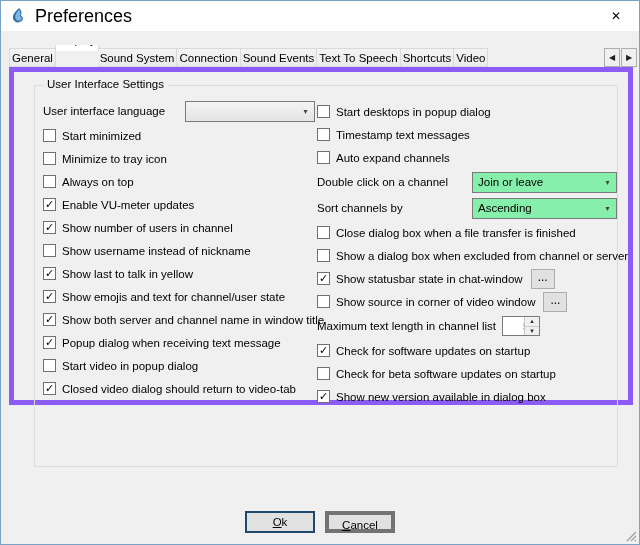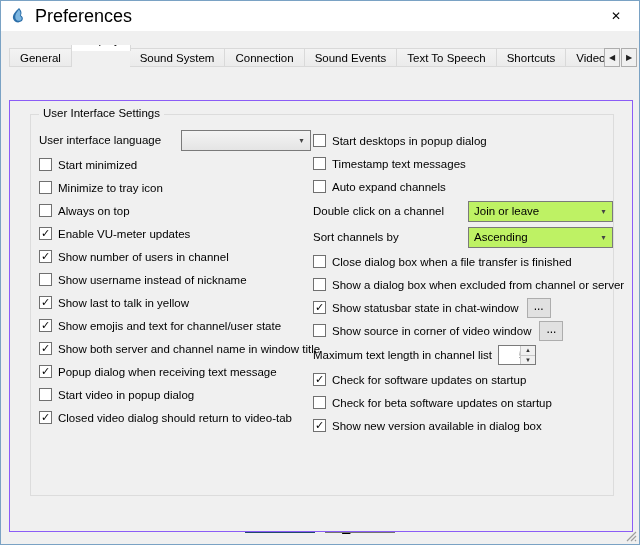"General" .tab { padding: 0 10px -> 0 2px }
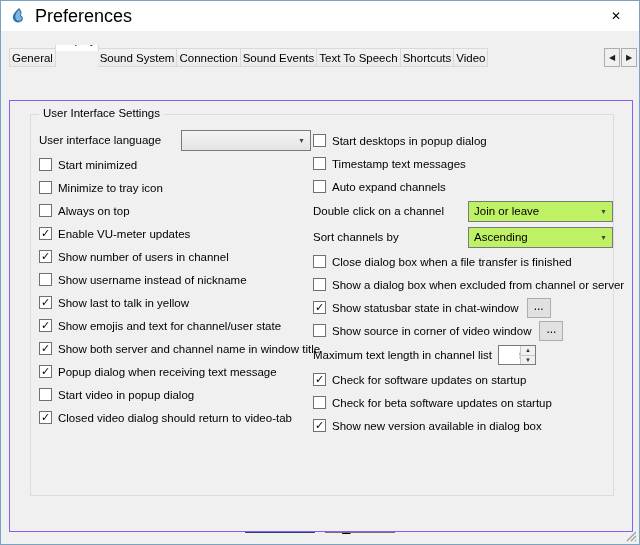"User Interface Settings" .pane { border: 1px solid #8b5cf6 -> 5px solid #8b5cf6; height: 432px -> 338px; margin-top: 33px -> none }
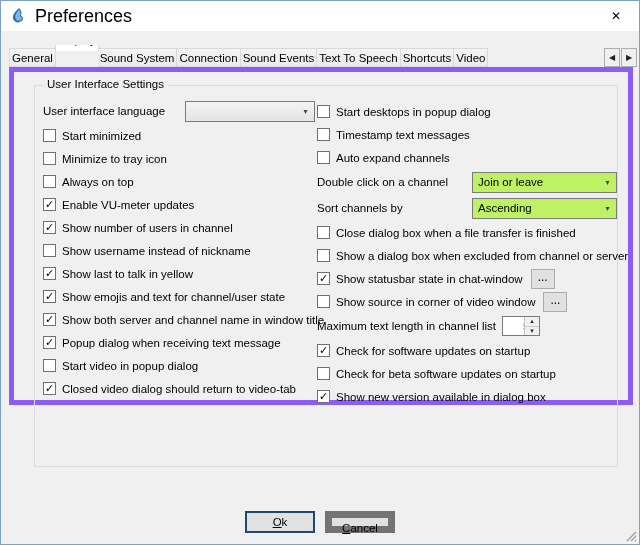"Join or leave" .combo { background: #bef264 -> #86efac }
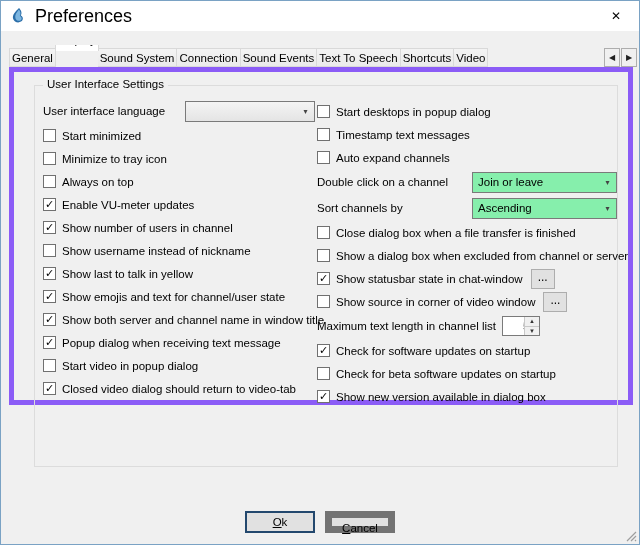"Cancel" .btn { border: 7px solid #737373 -> 4px solid #737373 }
